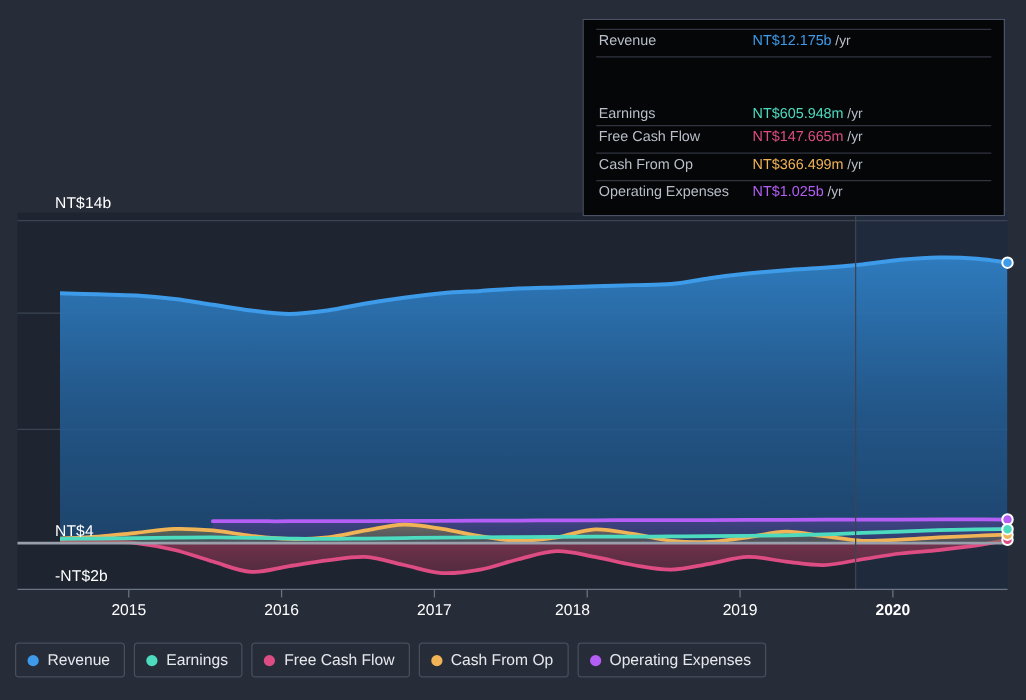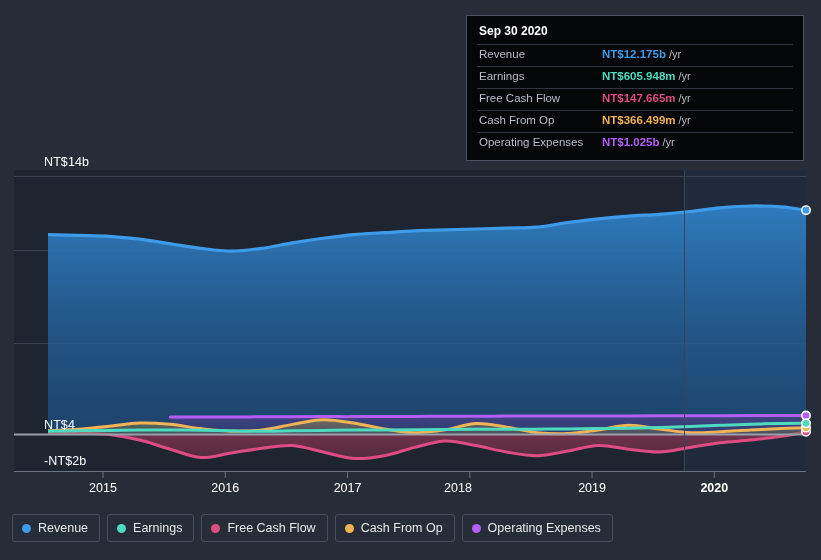"Sep 30 2020" div { html: <div>Sep 30 2020</div> -> none }
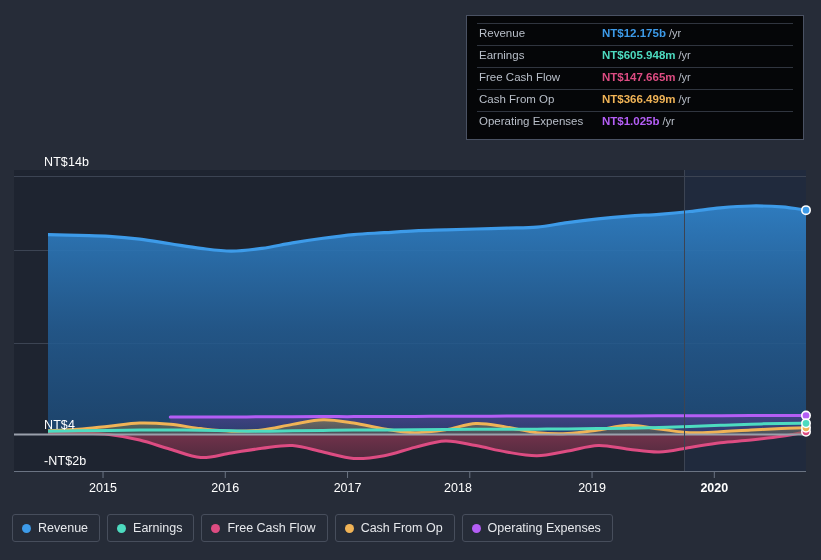"NT$12.175b" .tt-val { font-weight: bold -> normal }
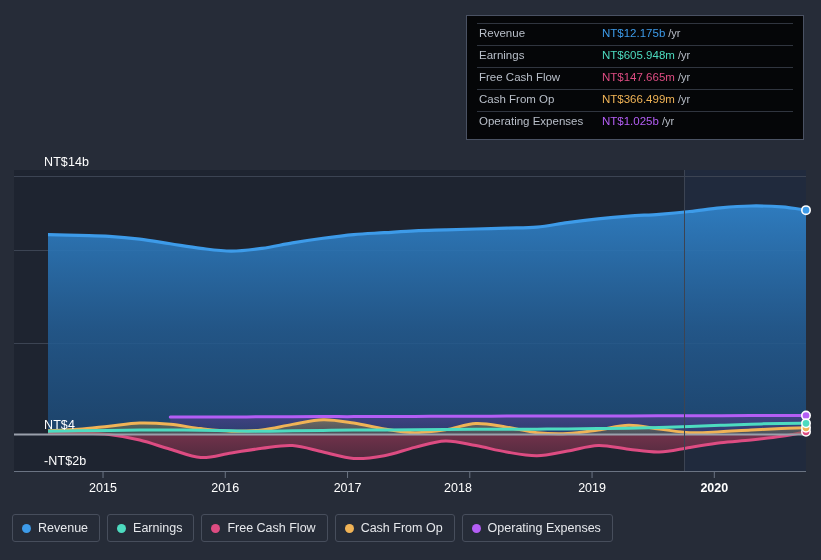"NT$605.948m" div.tt-val { margin-top: none -> 36px }
